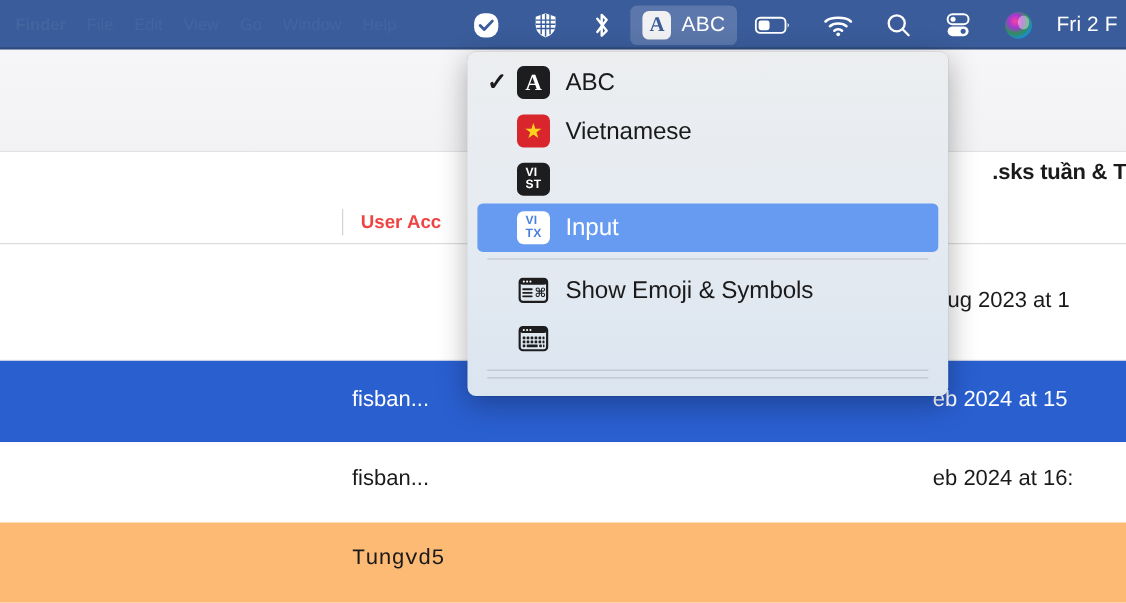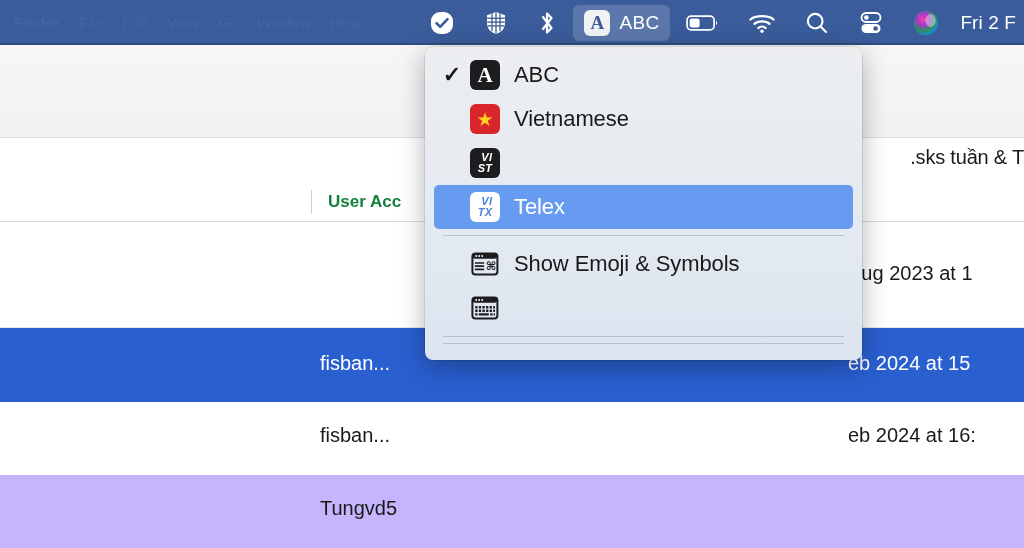"VI" .mi-icon .stack { font-style: italic -> none; text-align: right -> left }
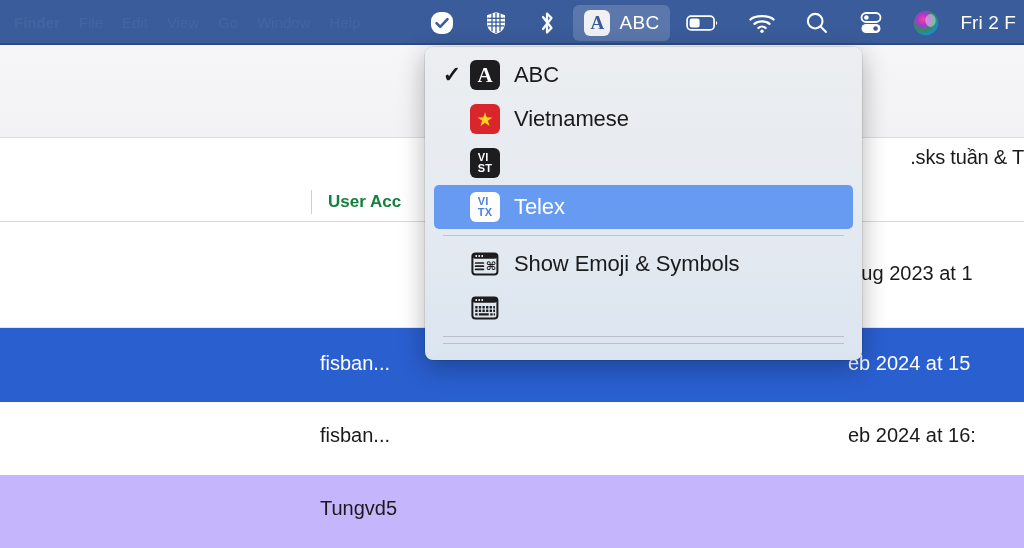"sks tuần & T." #window-title { font-weight: normal -> bold }
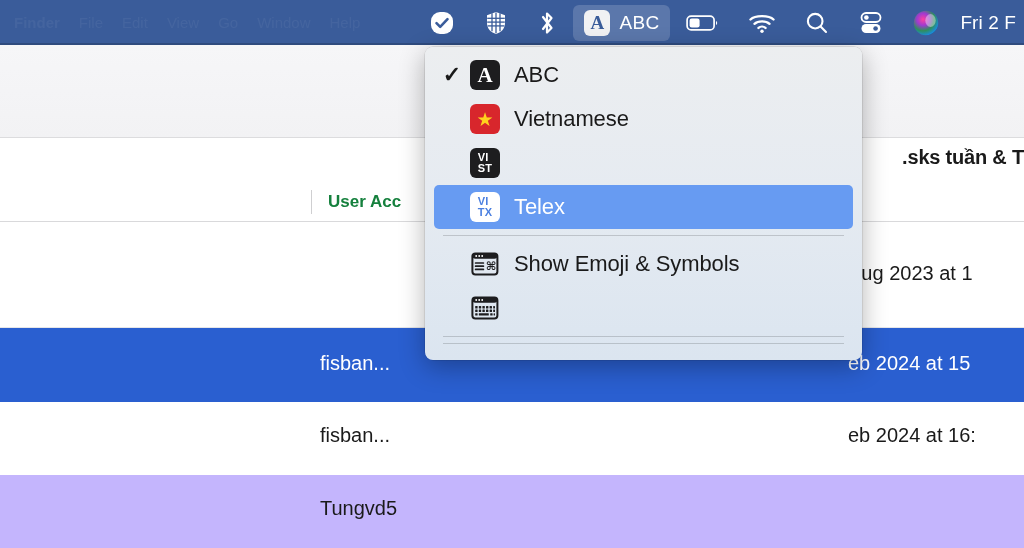"User Acc" .col-head-label { color: #15803d -> #ef4444 }
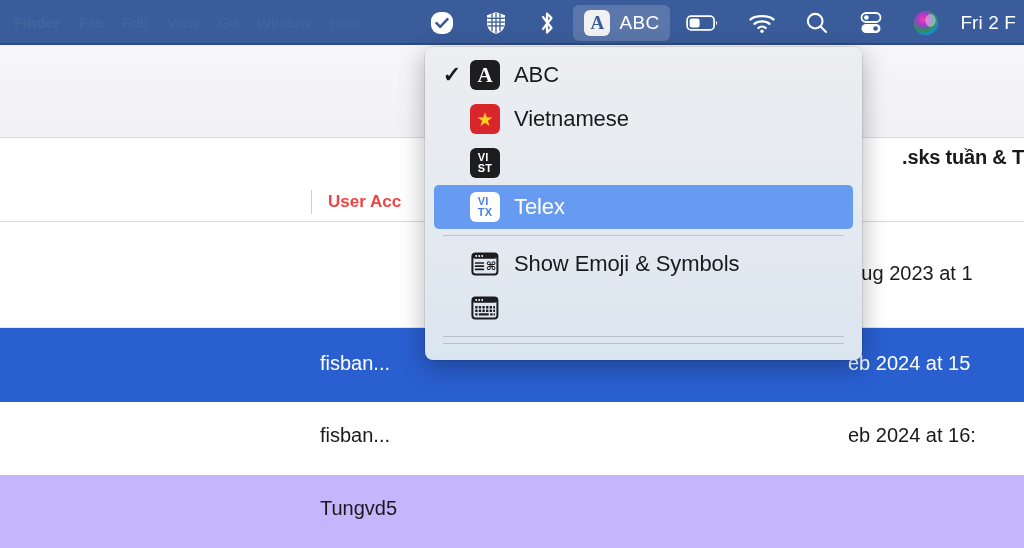"Telex" span.mi-label { text: Telex -> Input }
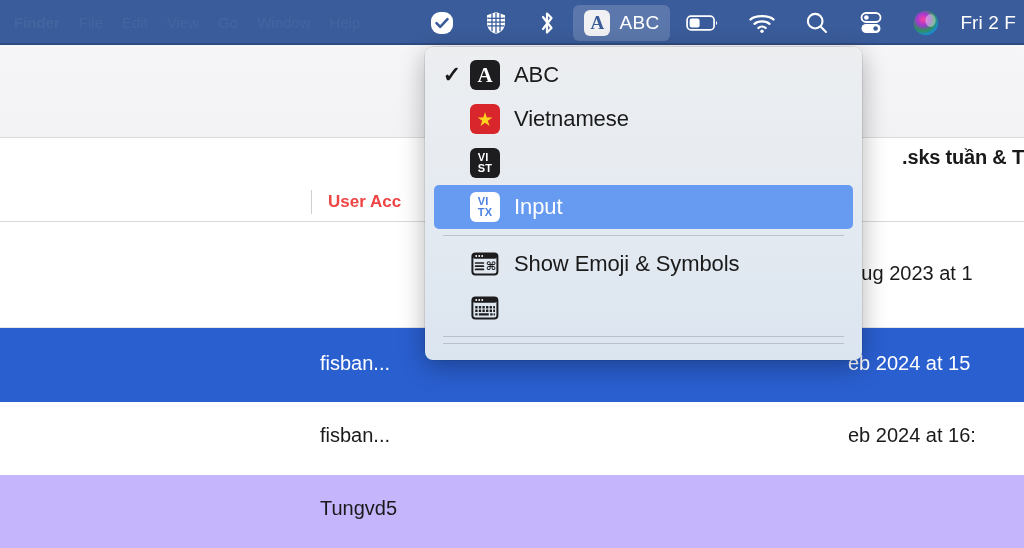"Tungvd5" div.data-row { background: #c4b5fd -> #fdba74; font-family: none -> Liberation Mono, monospace }
